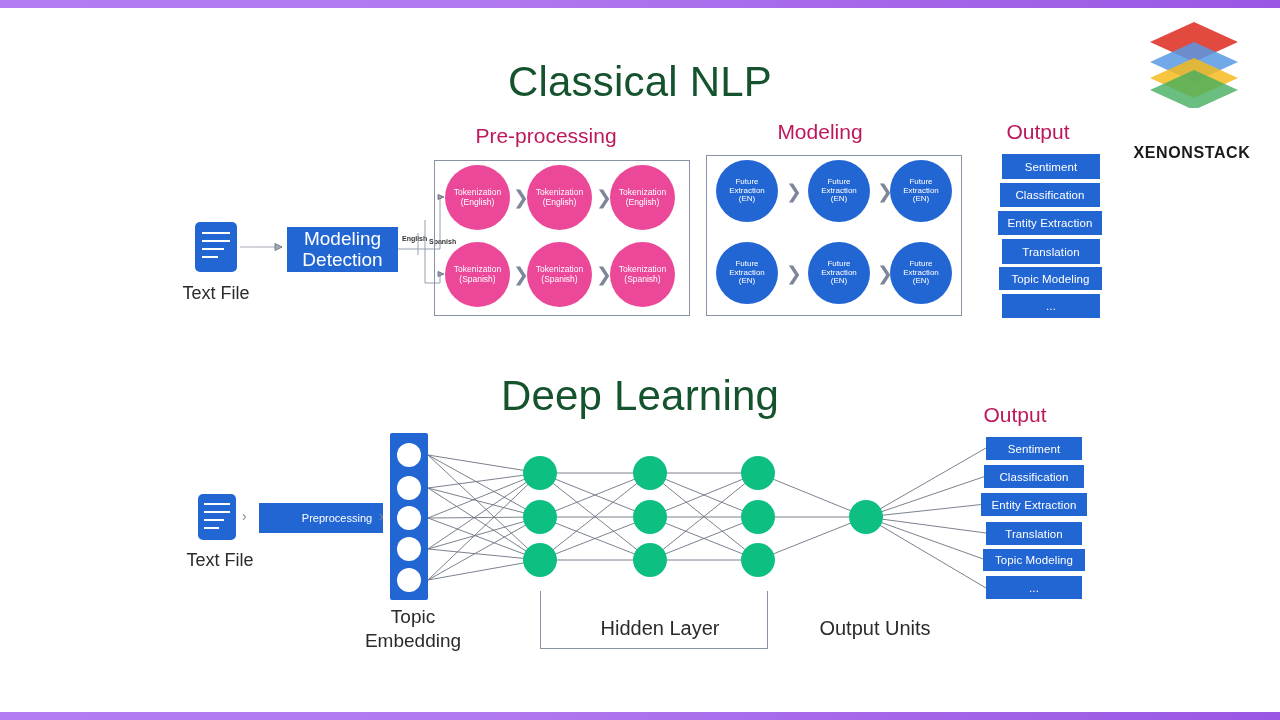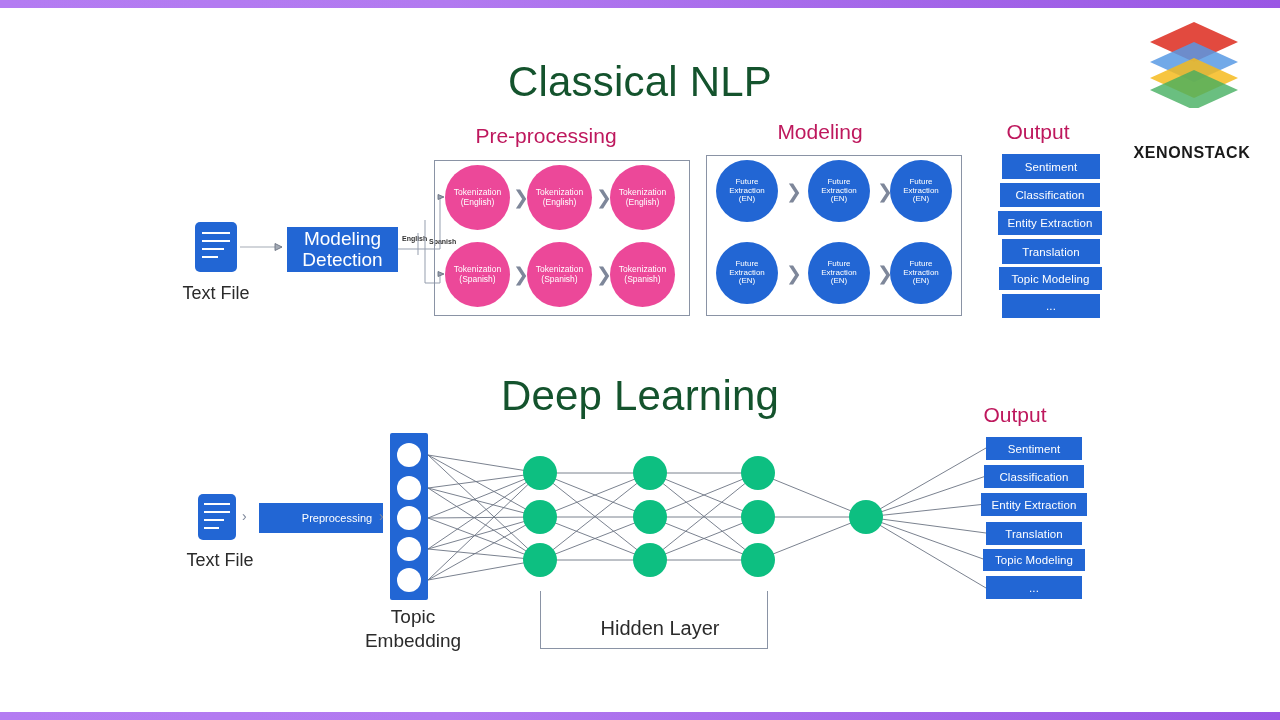"Output Units" div.small-label { html: none -> <div>Output Units</div> }
